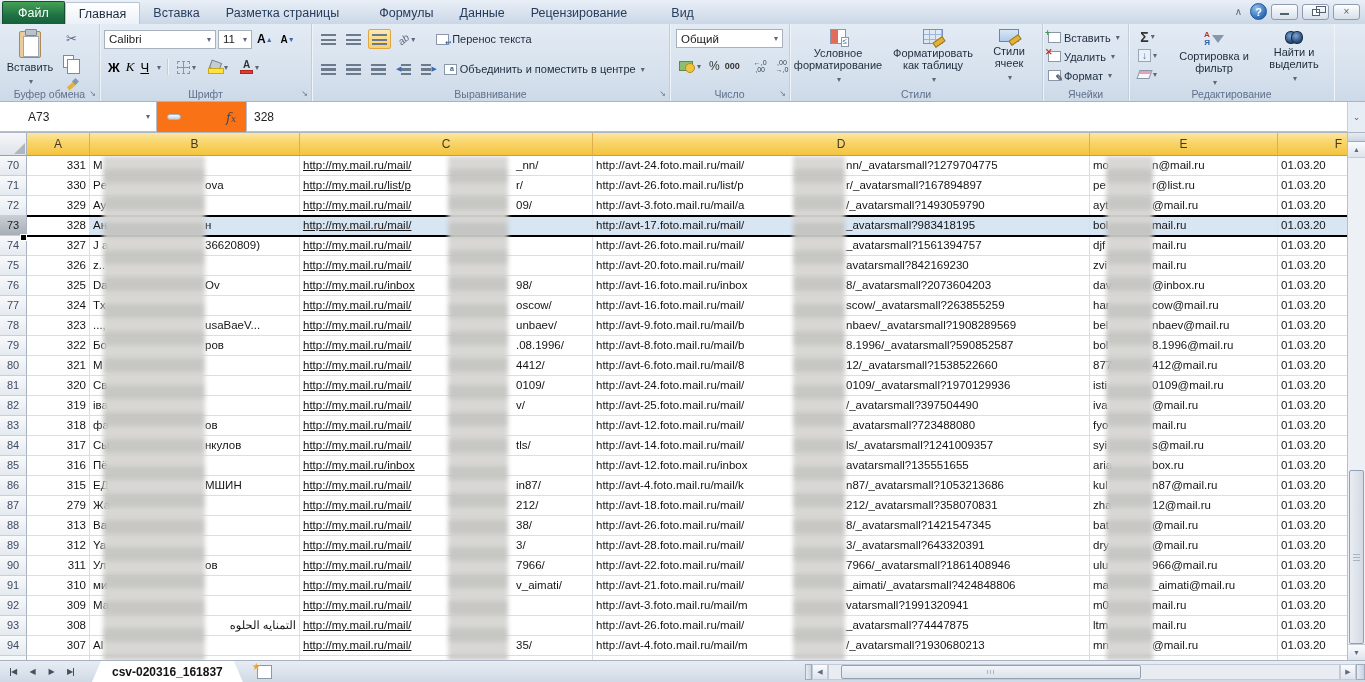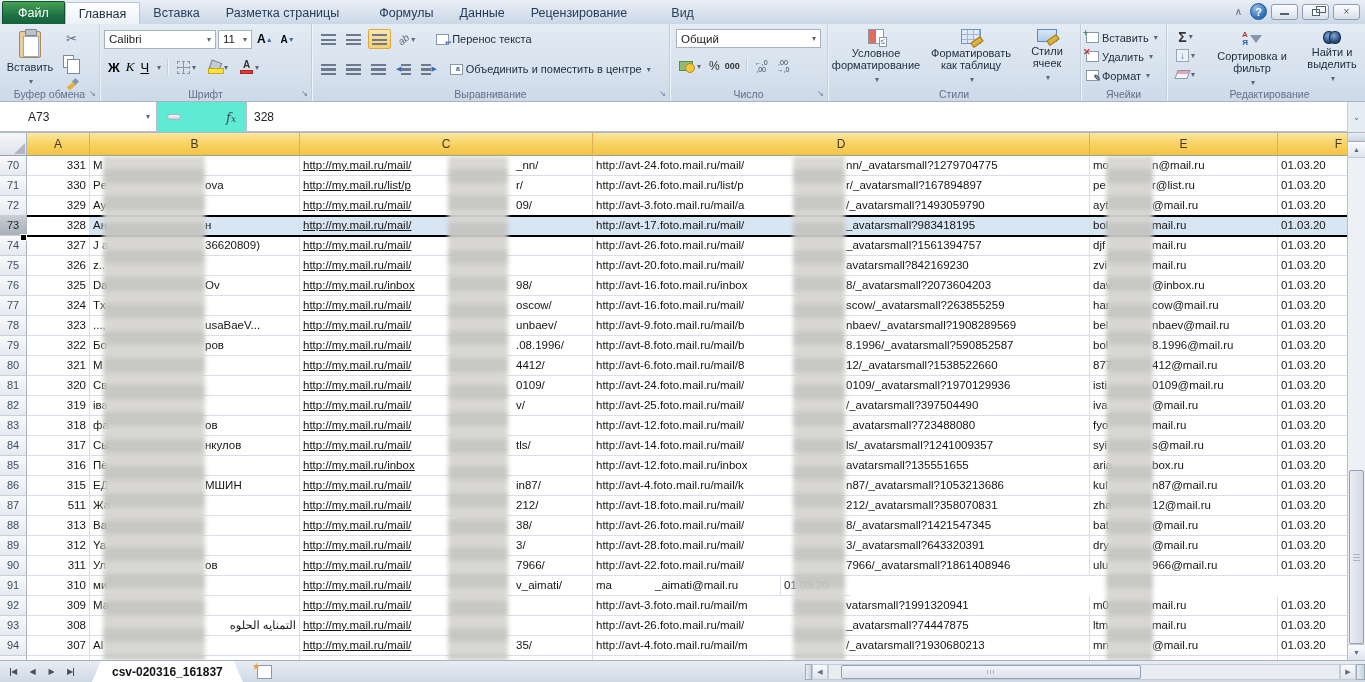"Общий" div.group { width: 158px -> 120px }
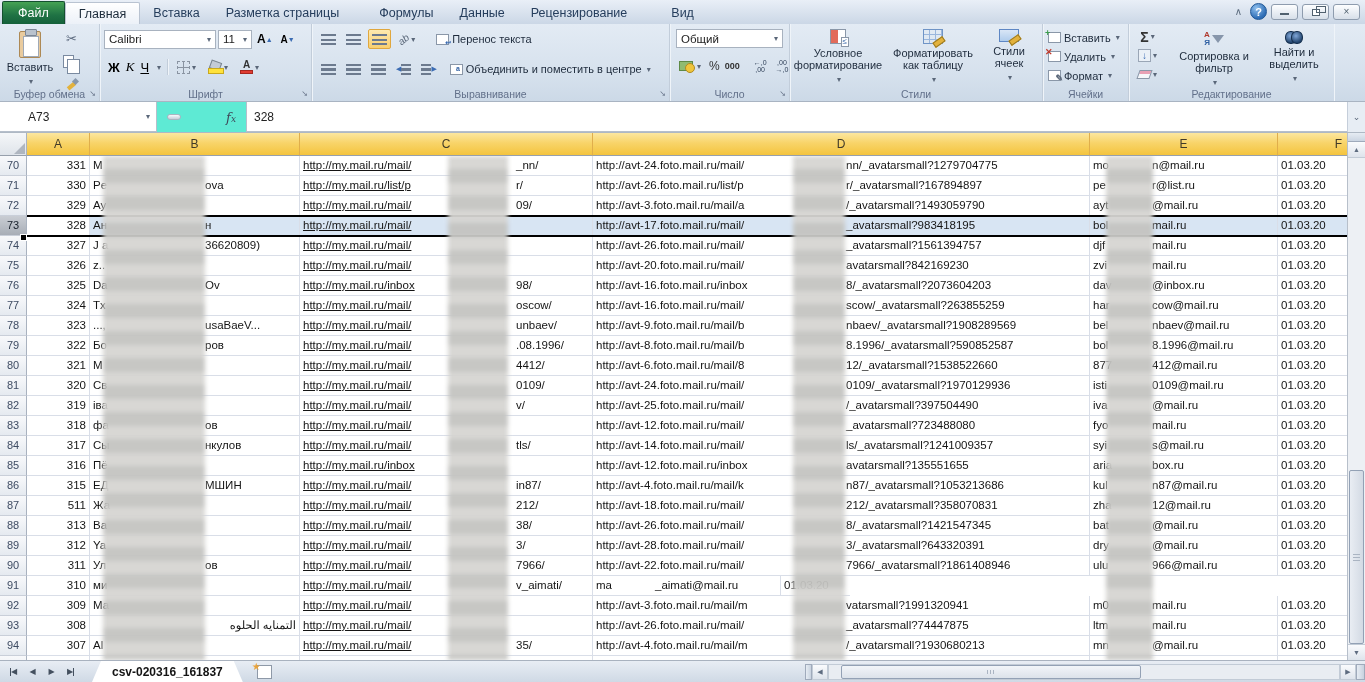"Объединить и поместить в центре" span.smrow { margin-left: 6px -> 0 }
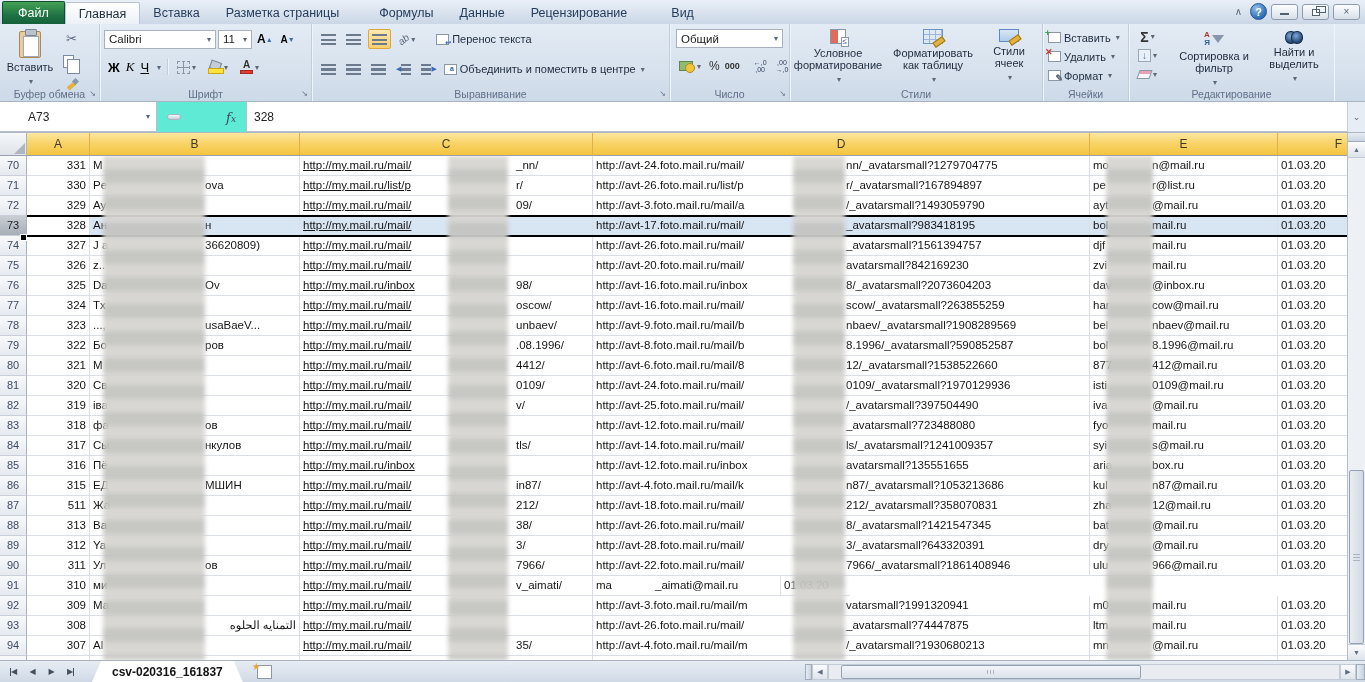"A73" .fbar { background: #5eead4 -> #f97316 }
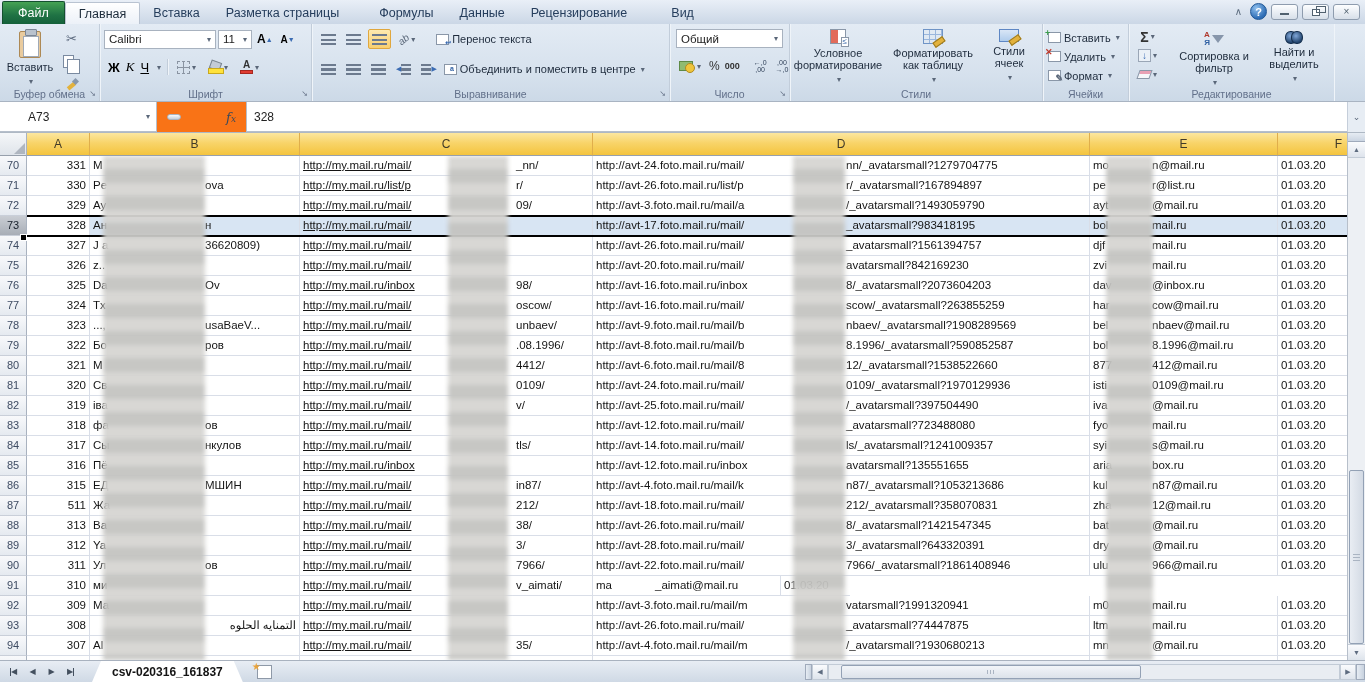"511" div.gc { text: 511 -> 279 }
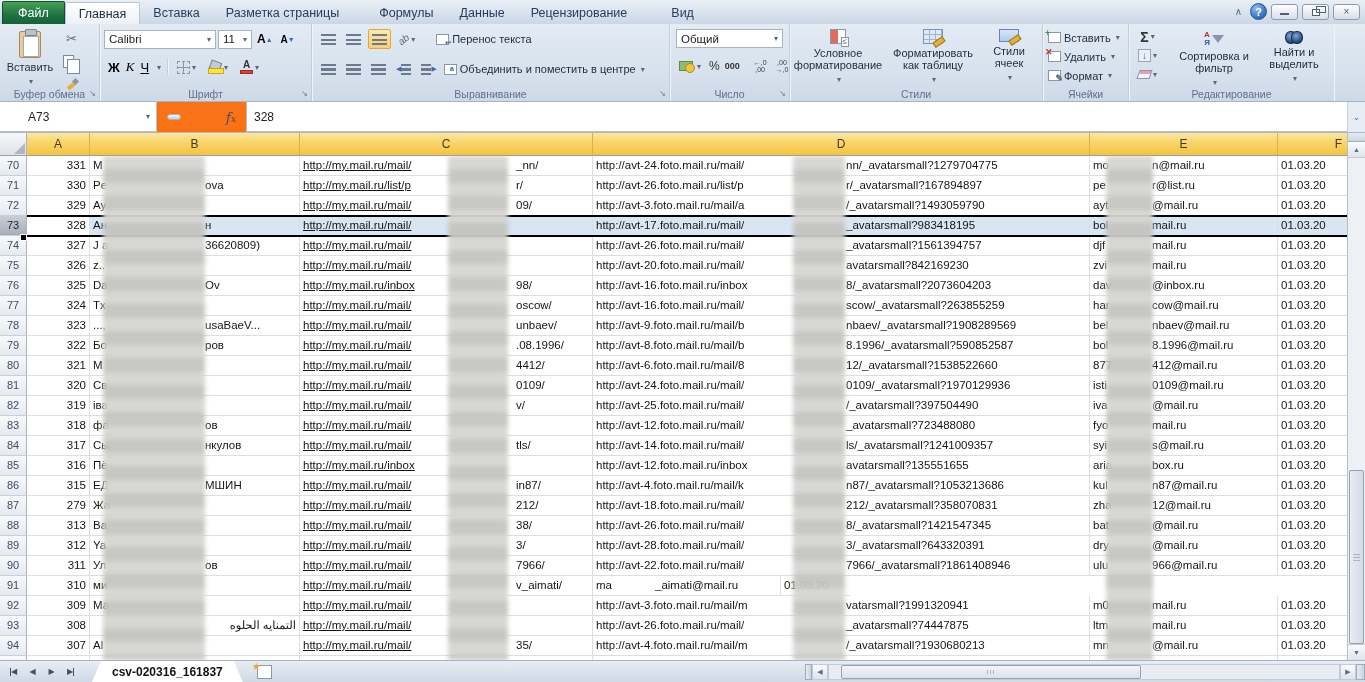"http://avt-21.foto.mail.ru/mail/" div.gc { html: none -> <div><span>http://avt-21.foto.mail.ru/mail/</span><span>_aimati/_avatarsmall?424848806</span></div> }
